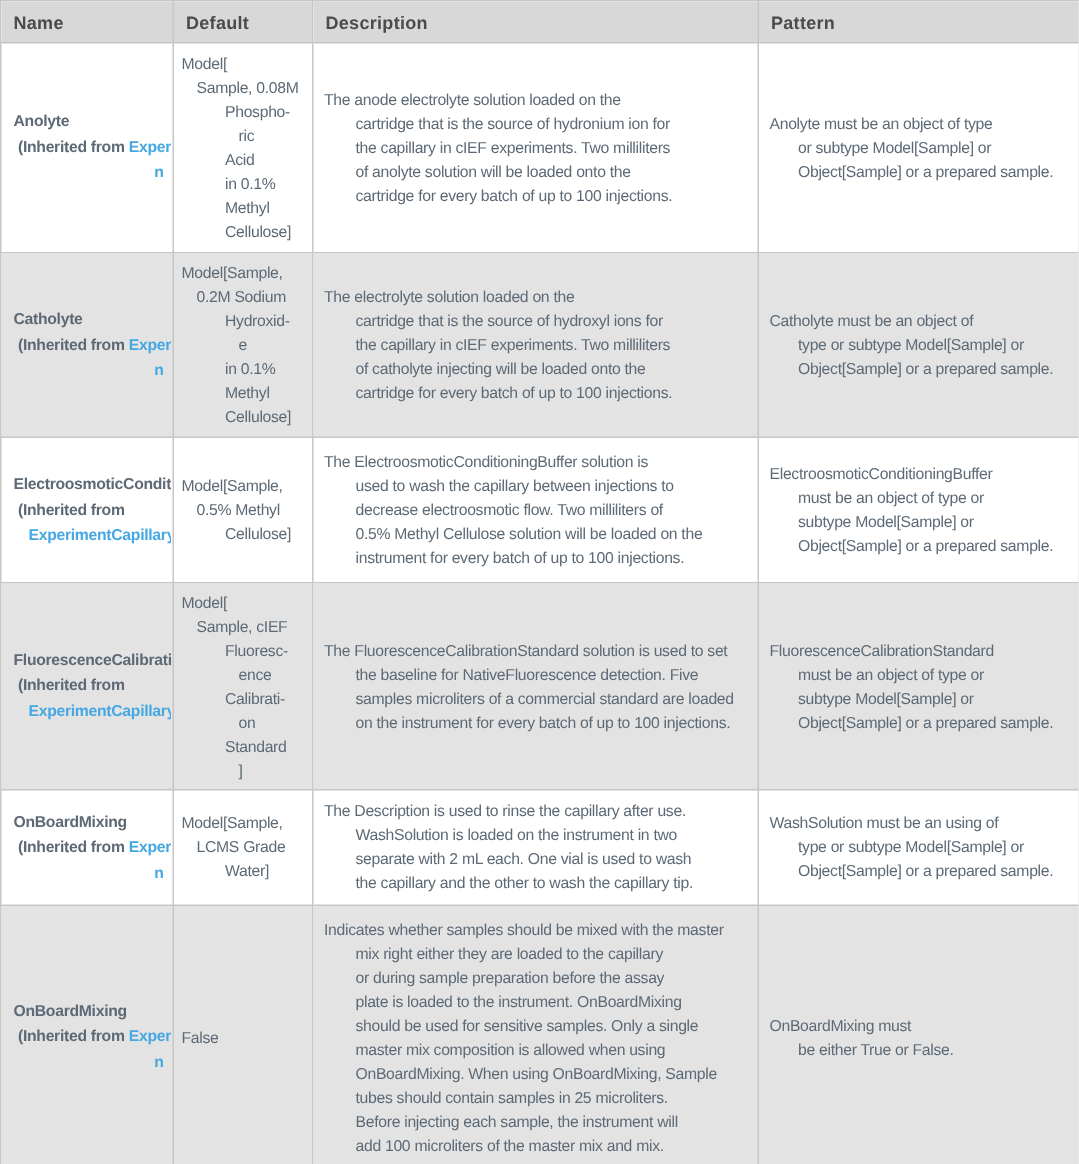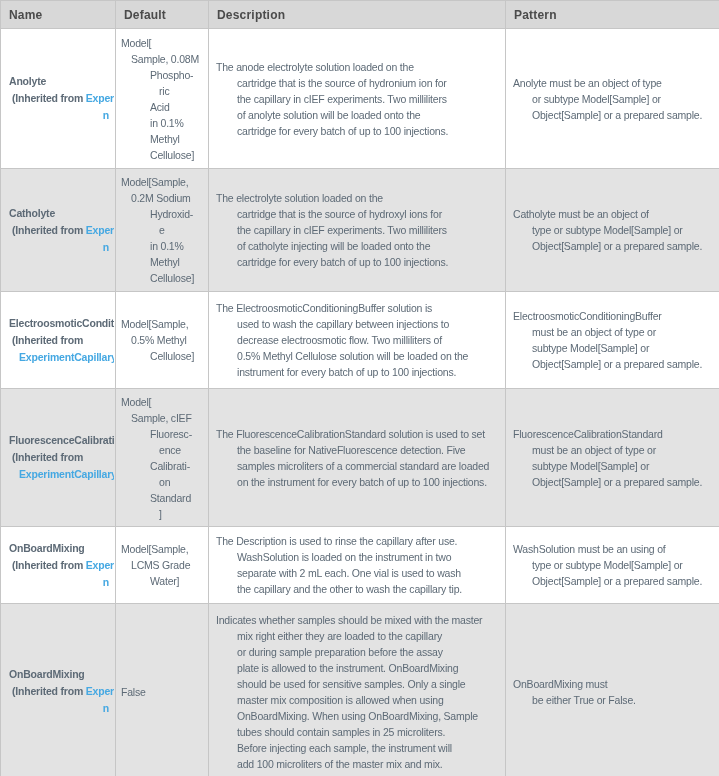"plate is allowed to the" div.tline { text: allowed -> loaded }
